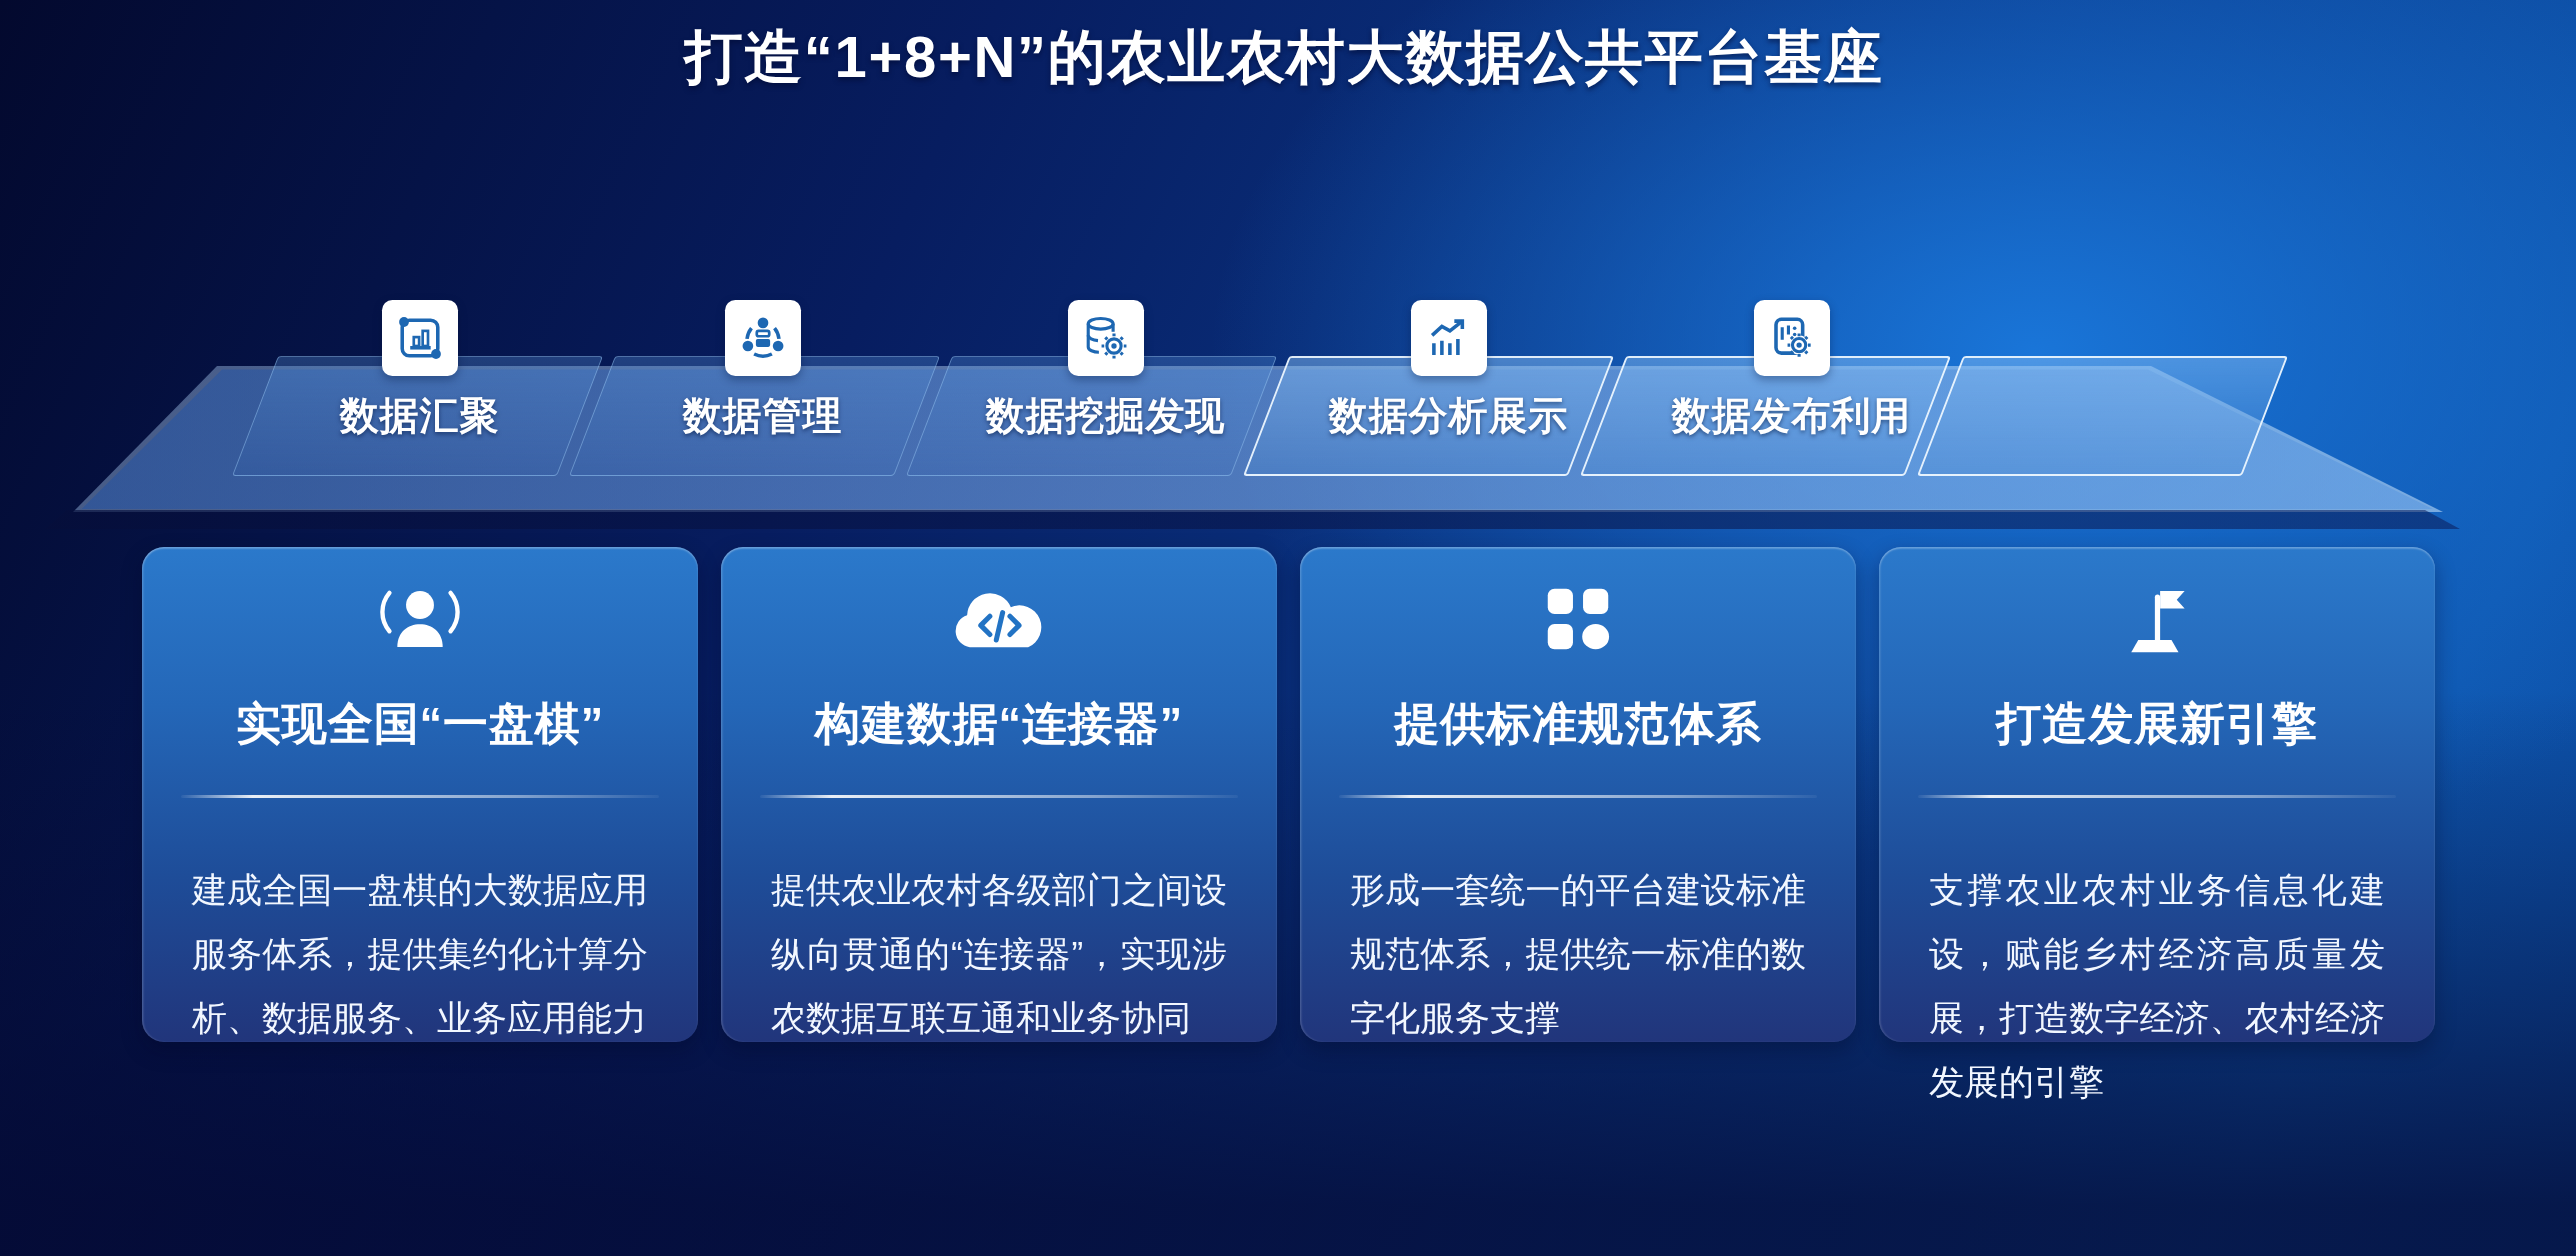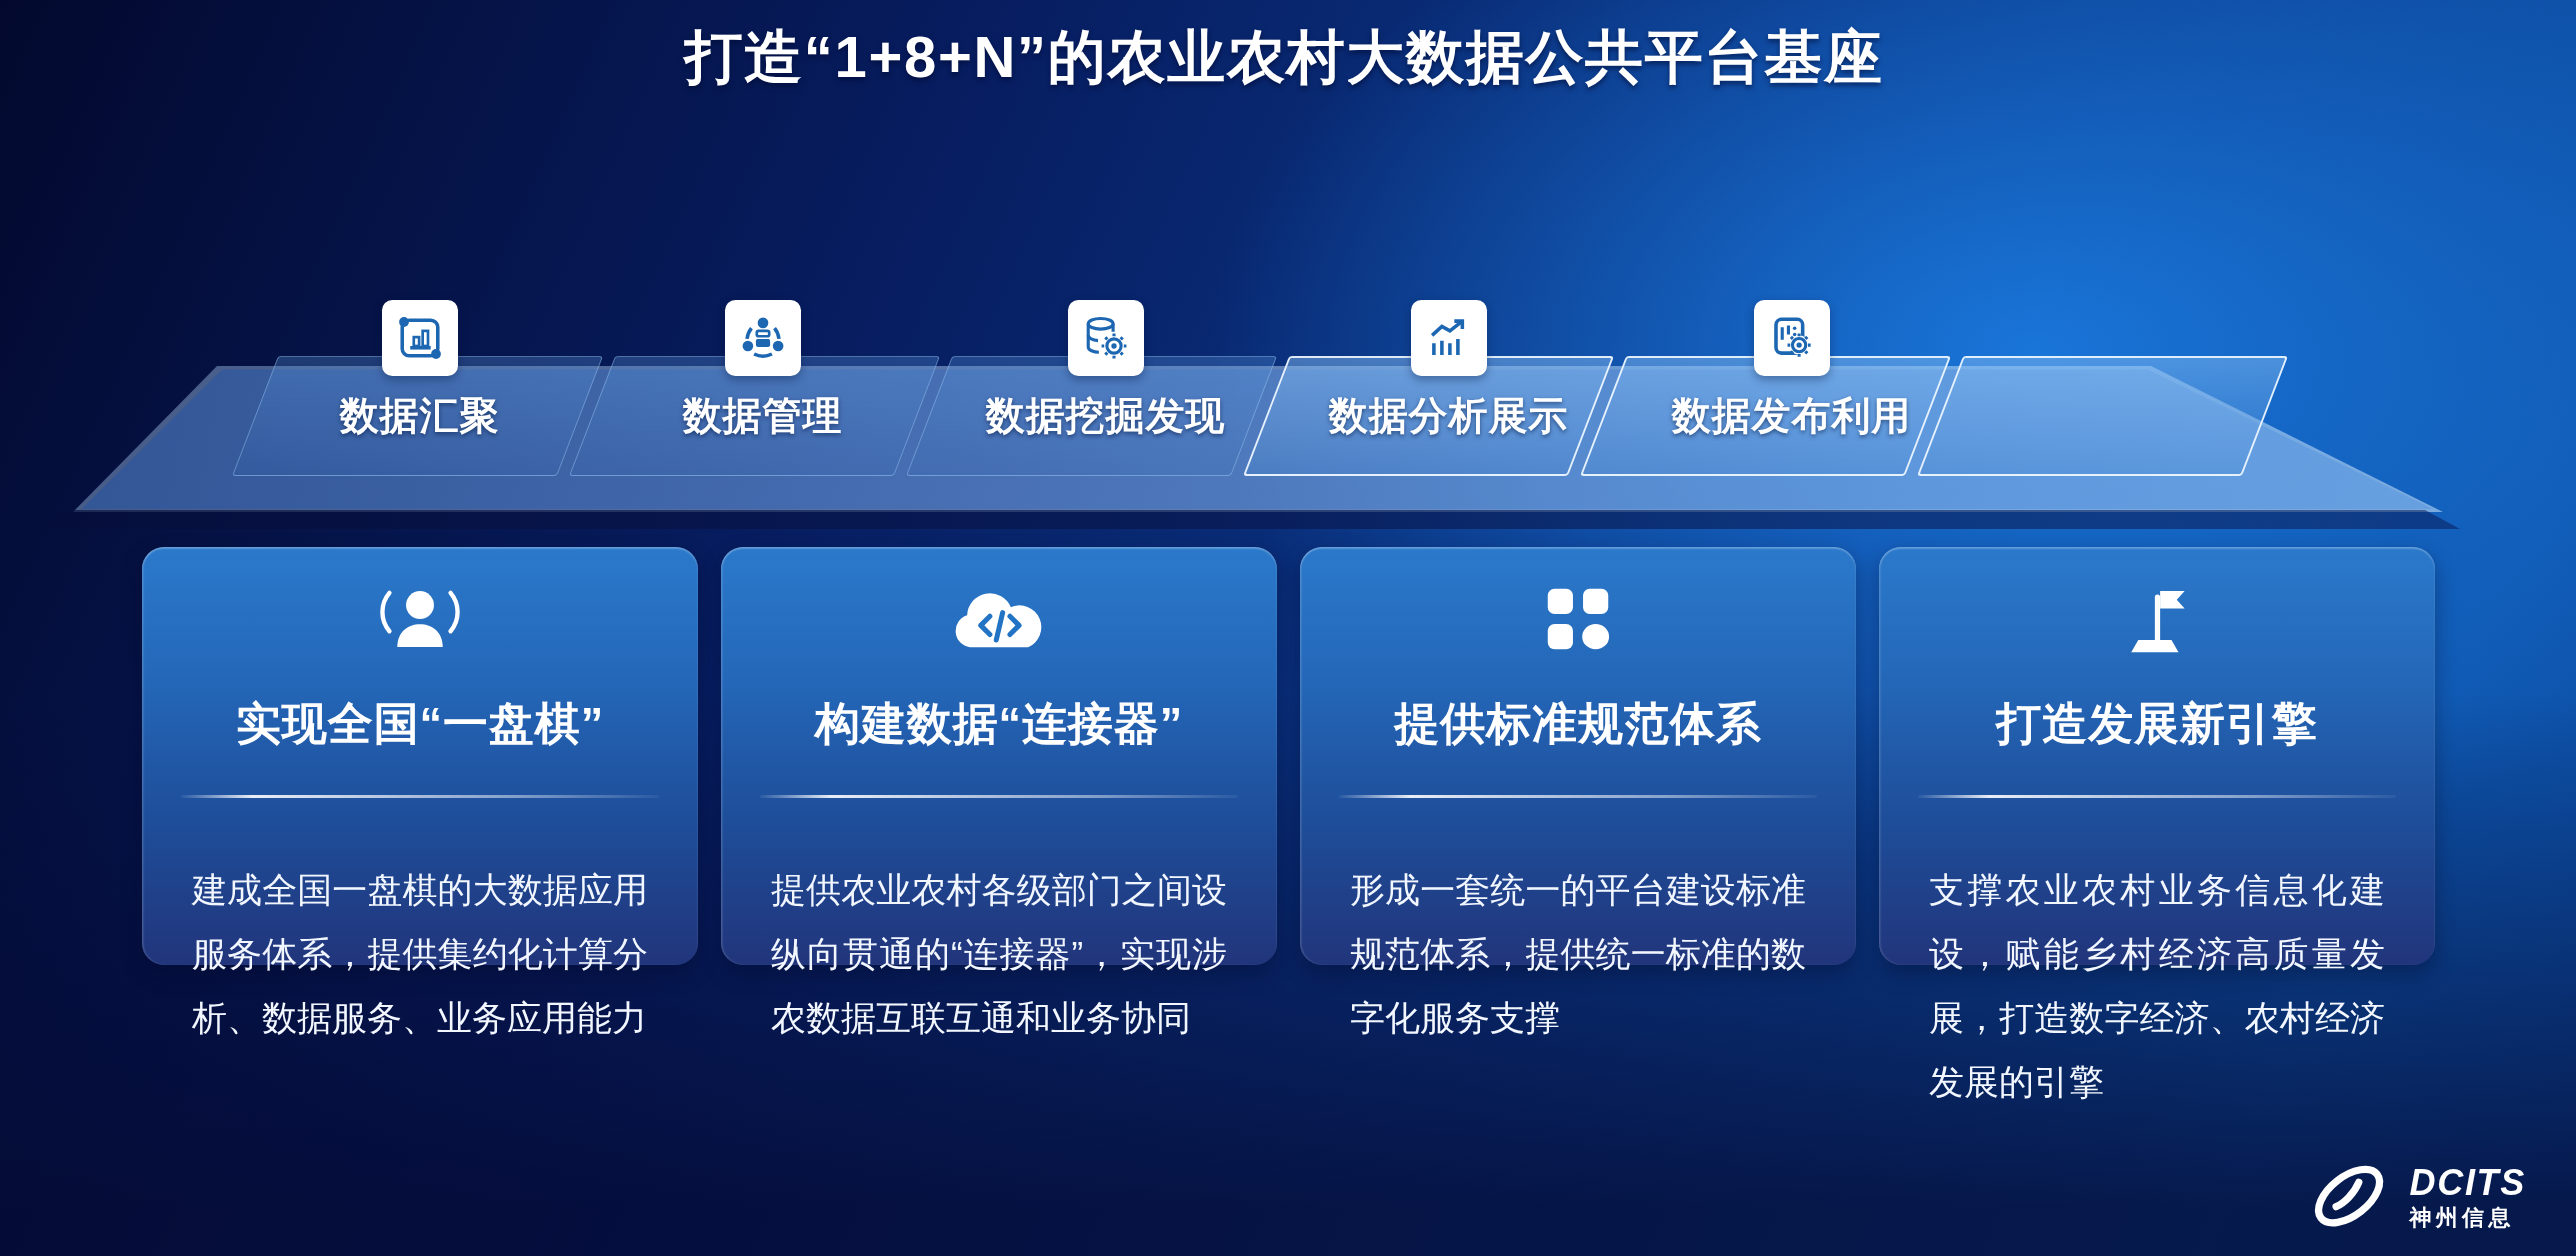"实现全国“一盘棋”" .card { height: 418px -> 495px }
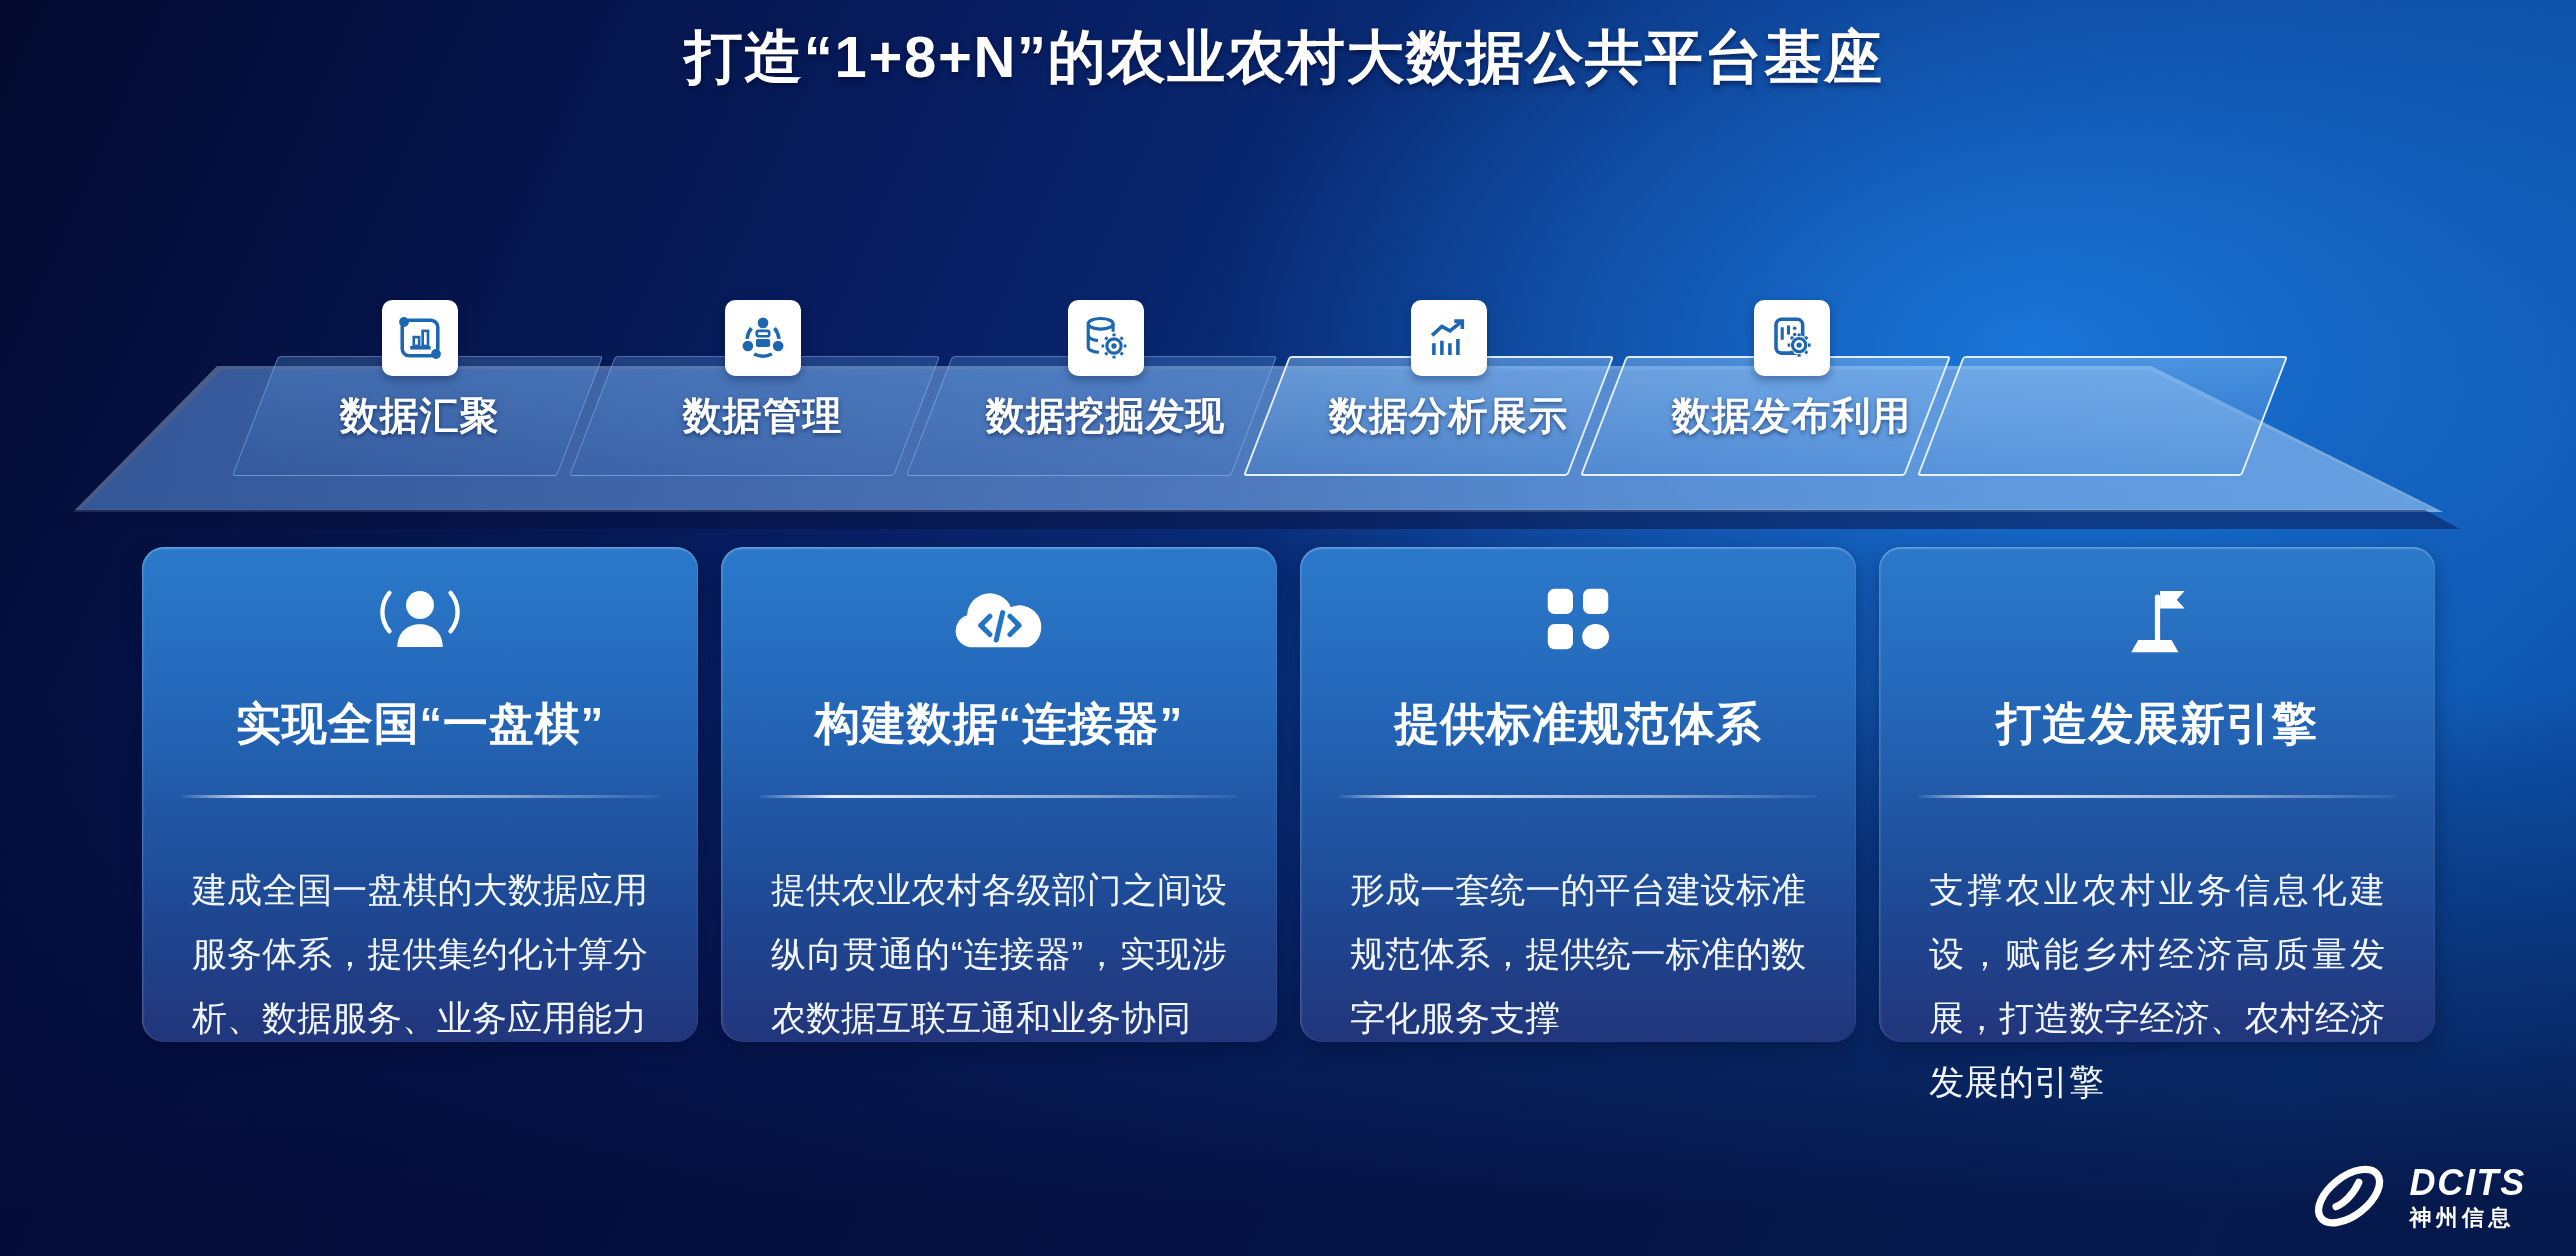"DCITS" div.logo { html: <div> <svg> <ellipse></ellipse> <path></path> </svg> <div> <span>DCITS</span> <span>神州信息</span> </div> </div> -> none }
